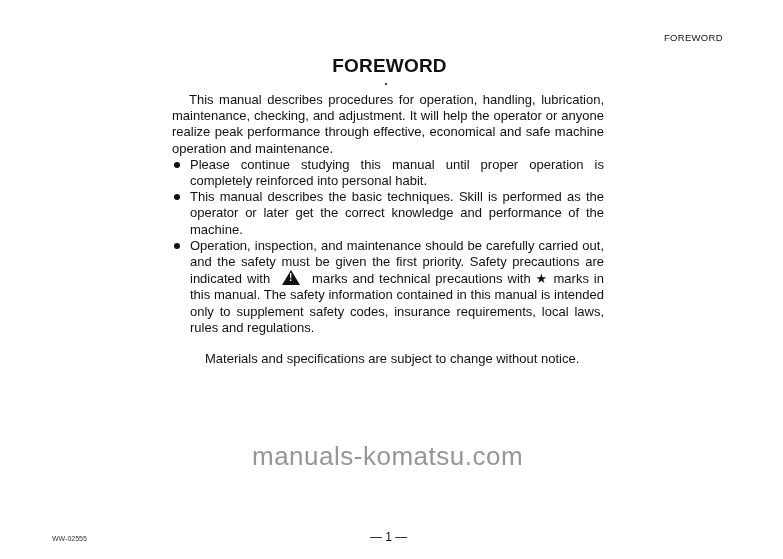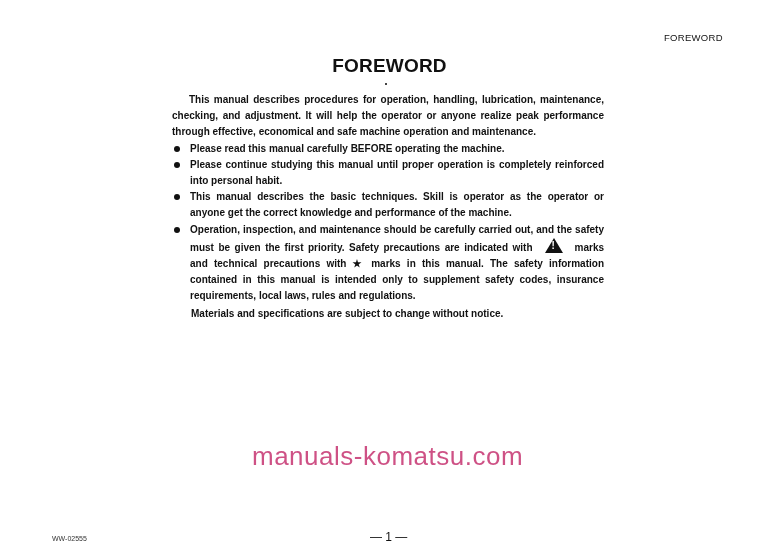"This manual describes procedures for" .body { font-size: 10px -> 13px; font-weight: bold -> none }
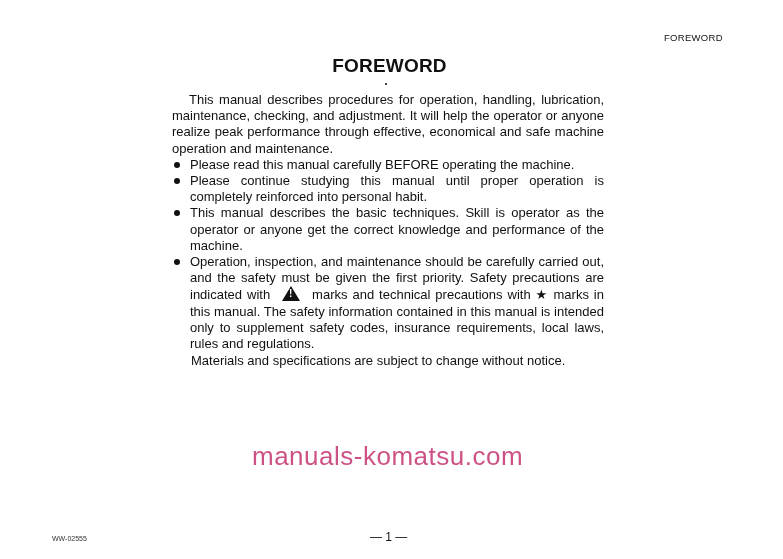"Please read this manual carefully" li { html: <li><span></span><span>Please read this manual carefully BEFORE operating the machine.</span></li> -> none }
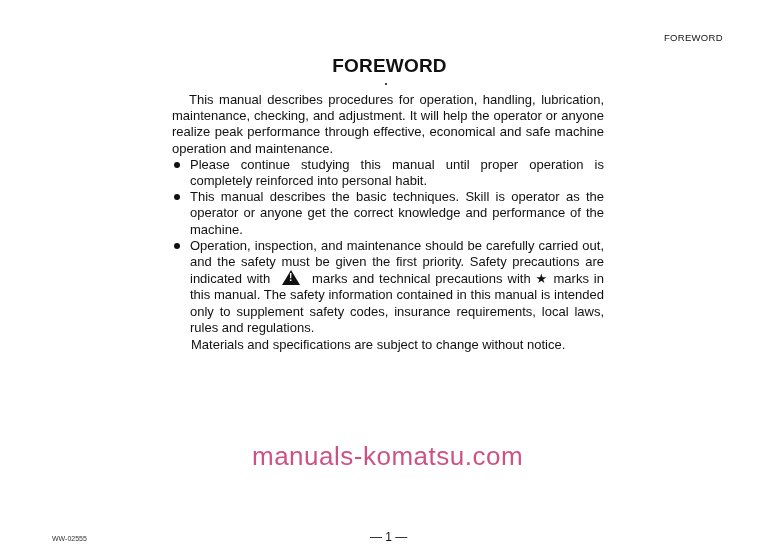"This manual describes the basic" span { text: operator as the operator or anyone -> performed as the operator or later }
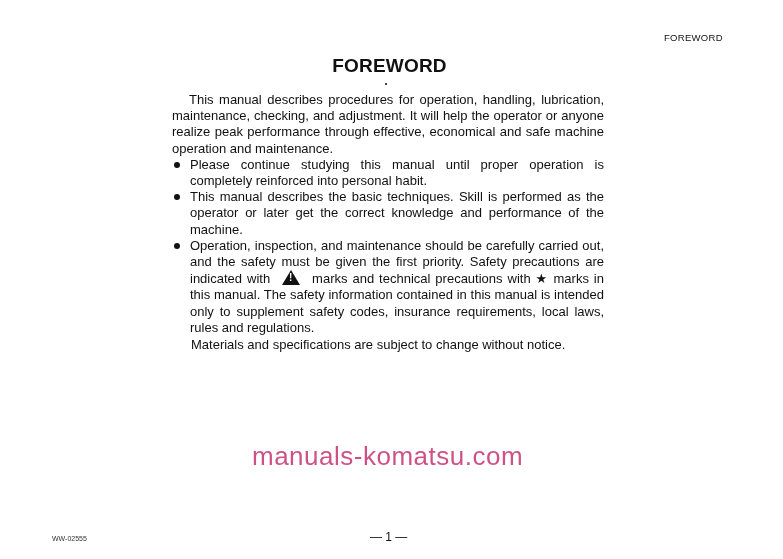"Materials and specifications are subject" .final { margin: 1px -> 15px }
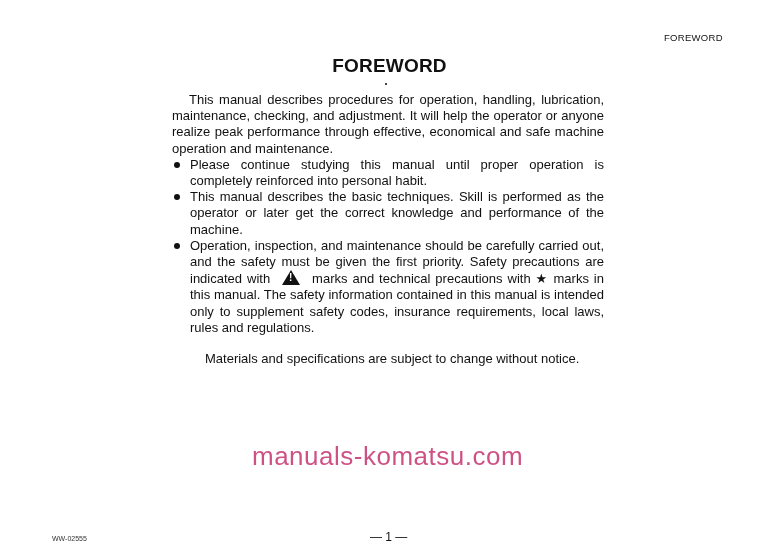"manuals-komatsu.com" .watermark { color: #be185d -> #737373 }
